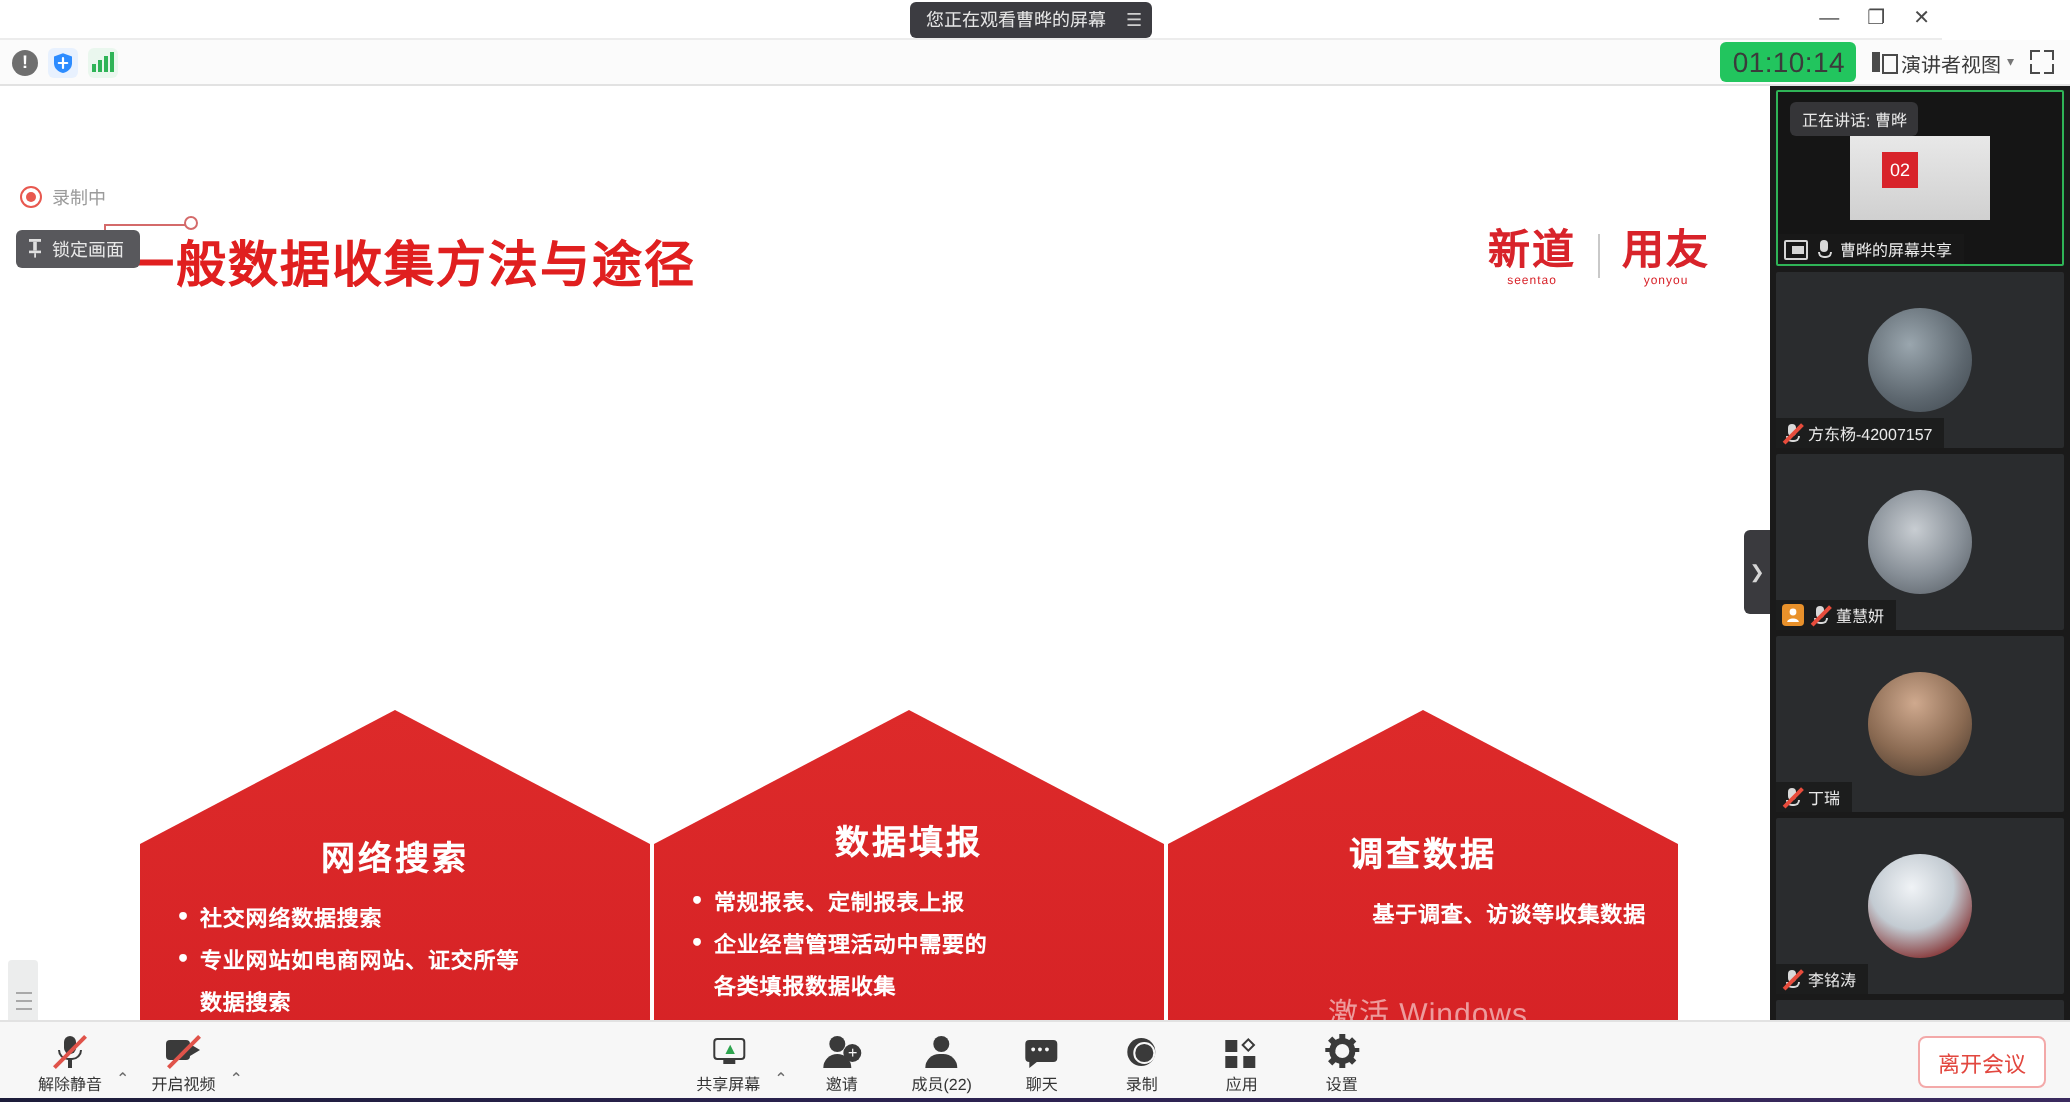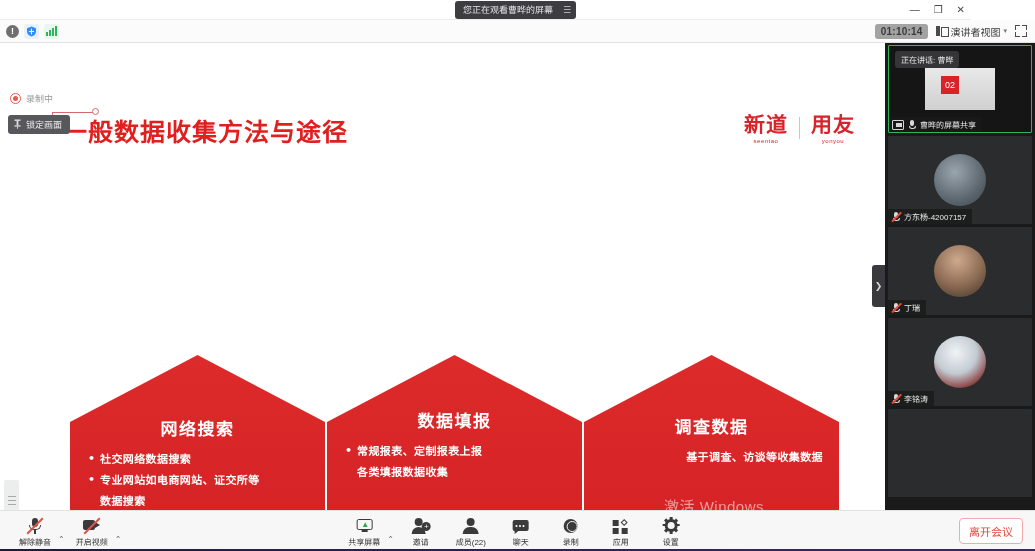"01:10:14" .timer { background: #a3a3a3 -> #22c55e; font-size: 10px -> 14px; font-weight: bold -> none }
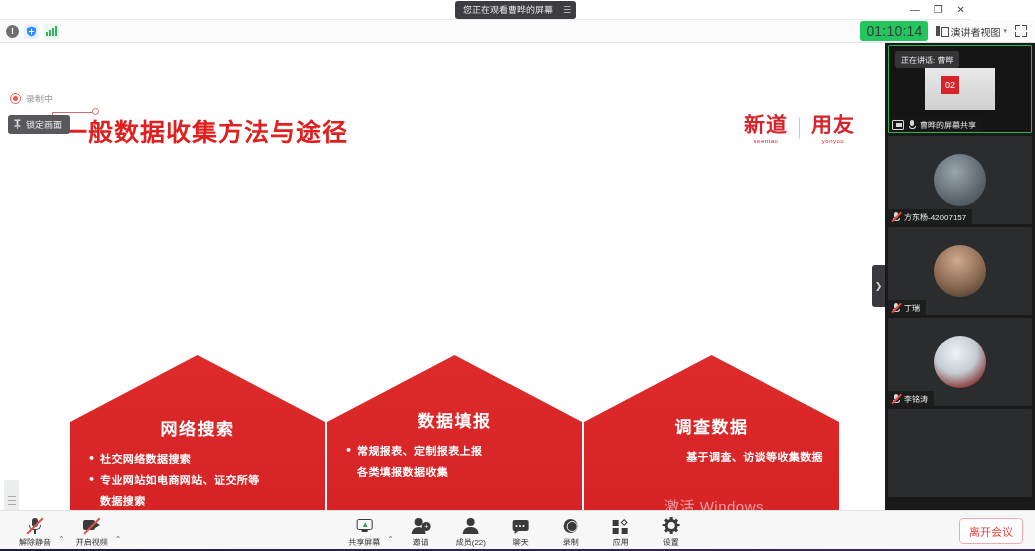"董慧妍" div.tile { html: none -> <div> <div></div> <div> <span> <svg> <circle></circle> <path></path> </svg> </span> <span> <span></span> <span></span> <span></span> </span> <span>董慧妍</span> </div> </div> }
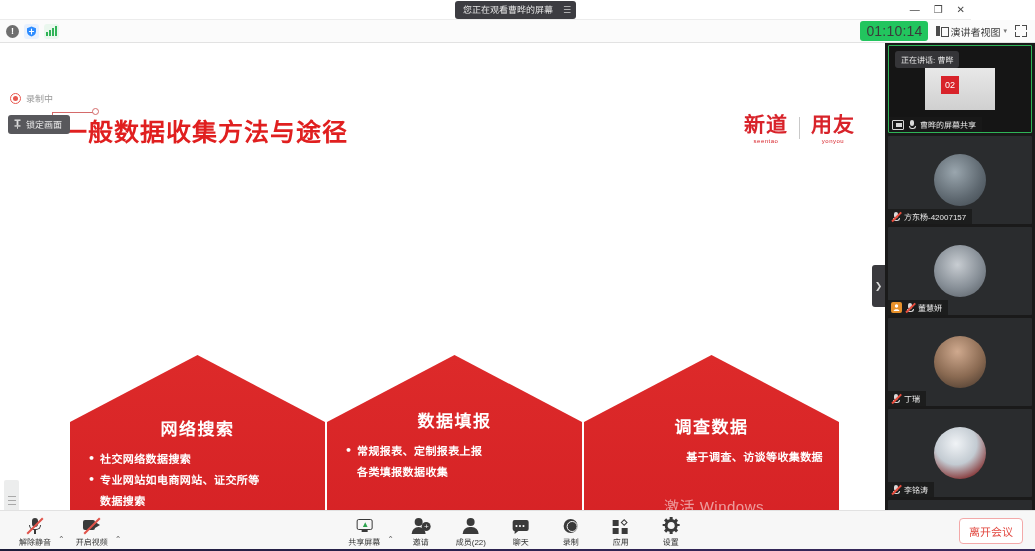"企业经营管理活动中需要的" li { html: none -> <li>企业经营管理活动中需要的</li> }
